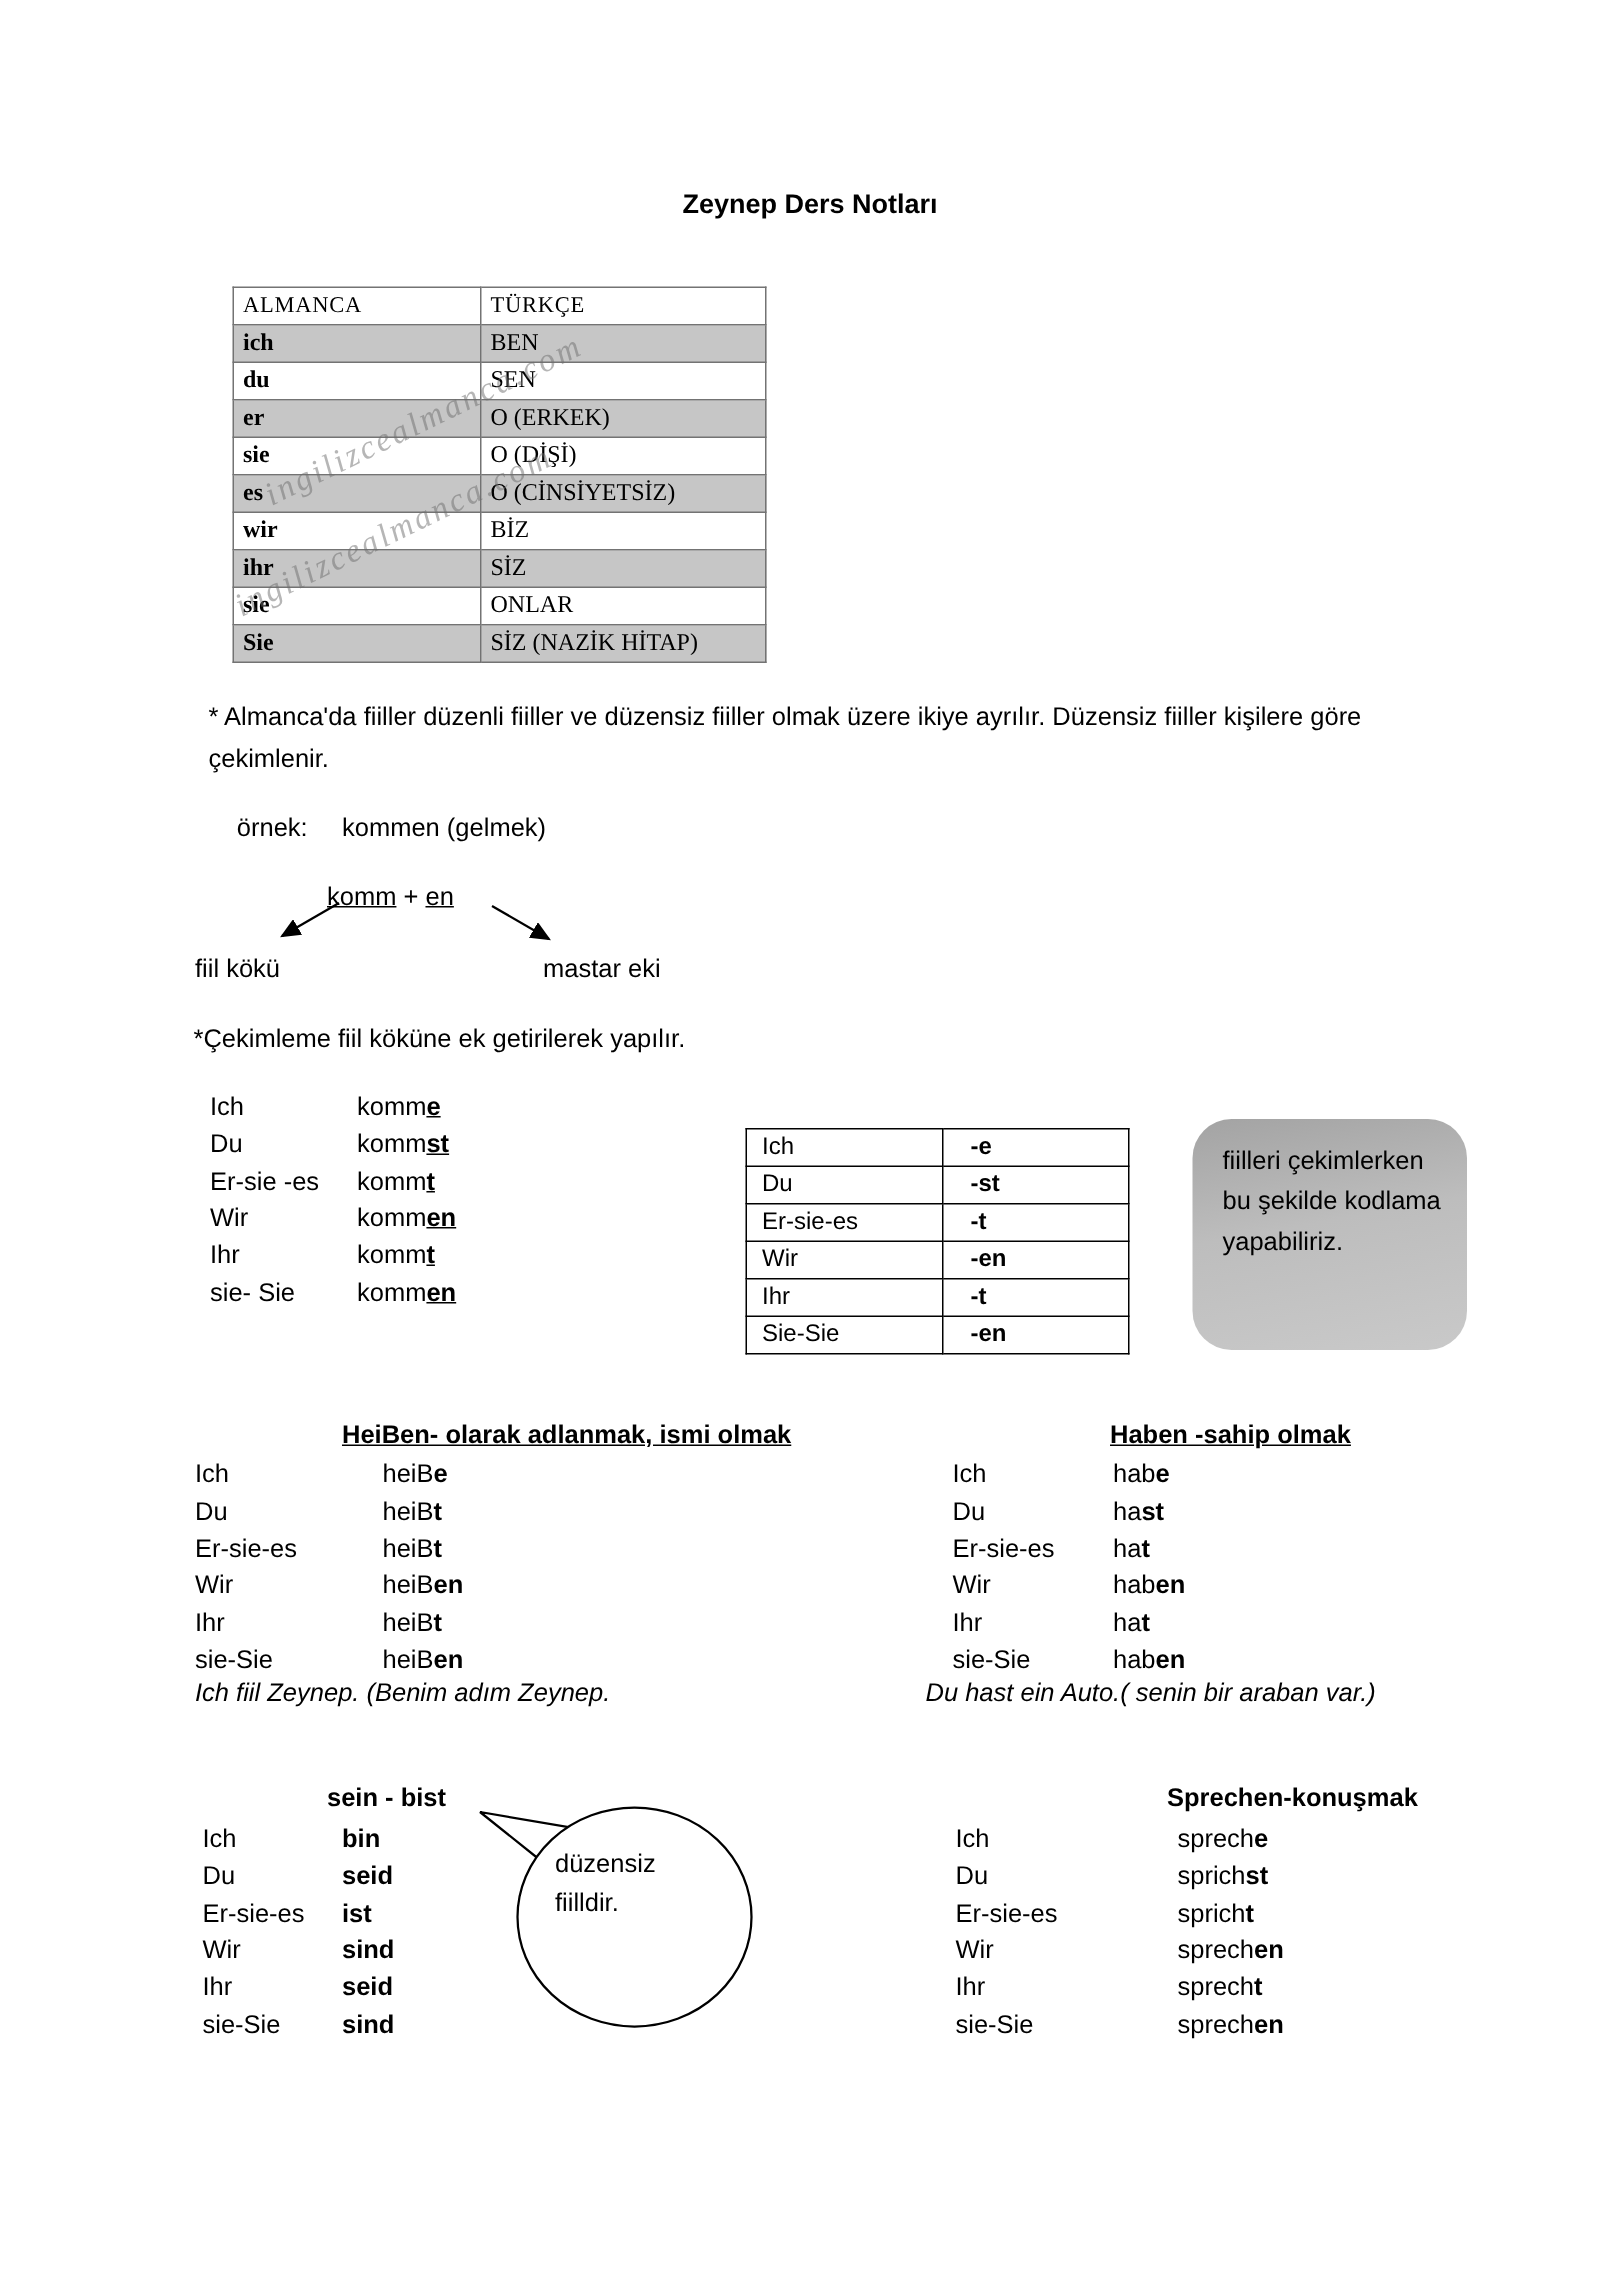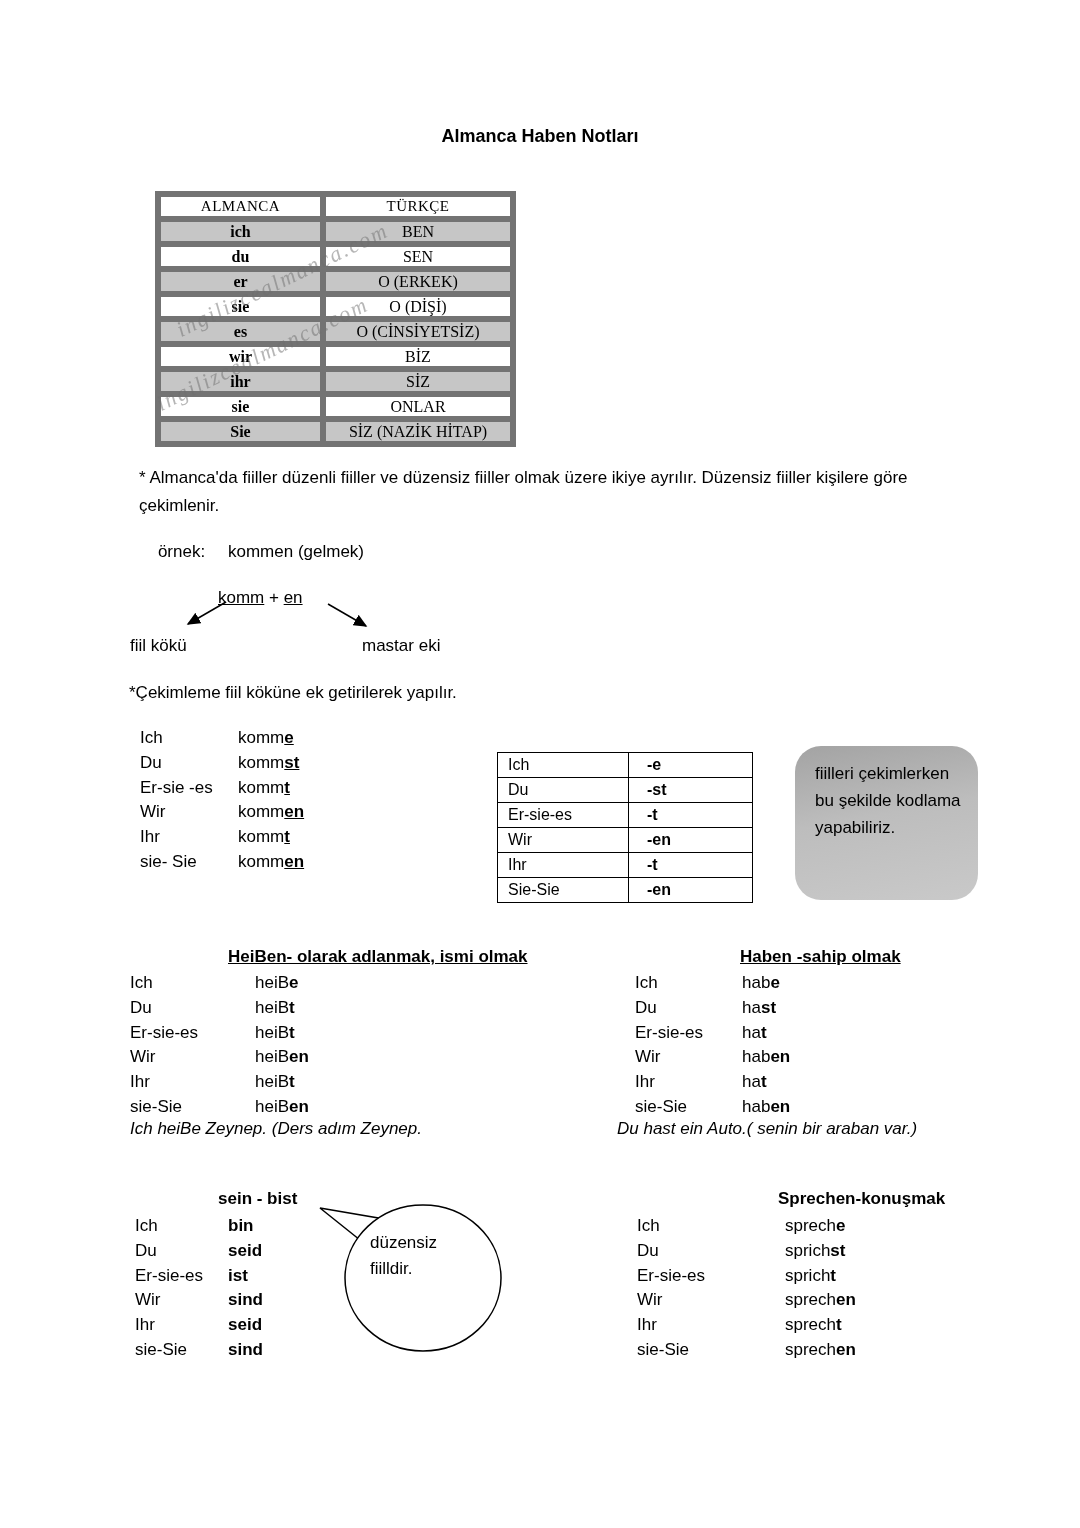"Almanca Haben Notları" div.abs { text: Almanca Haben -> Zeynep Ders }
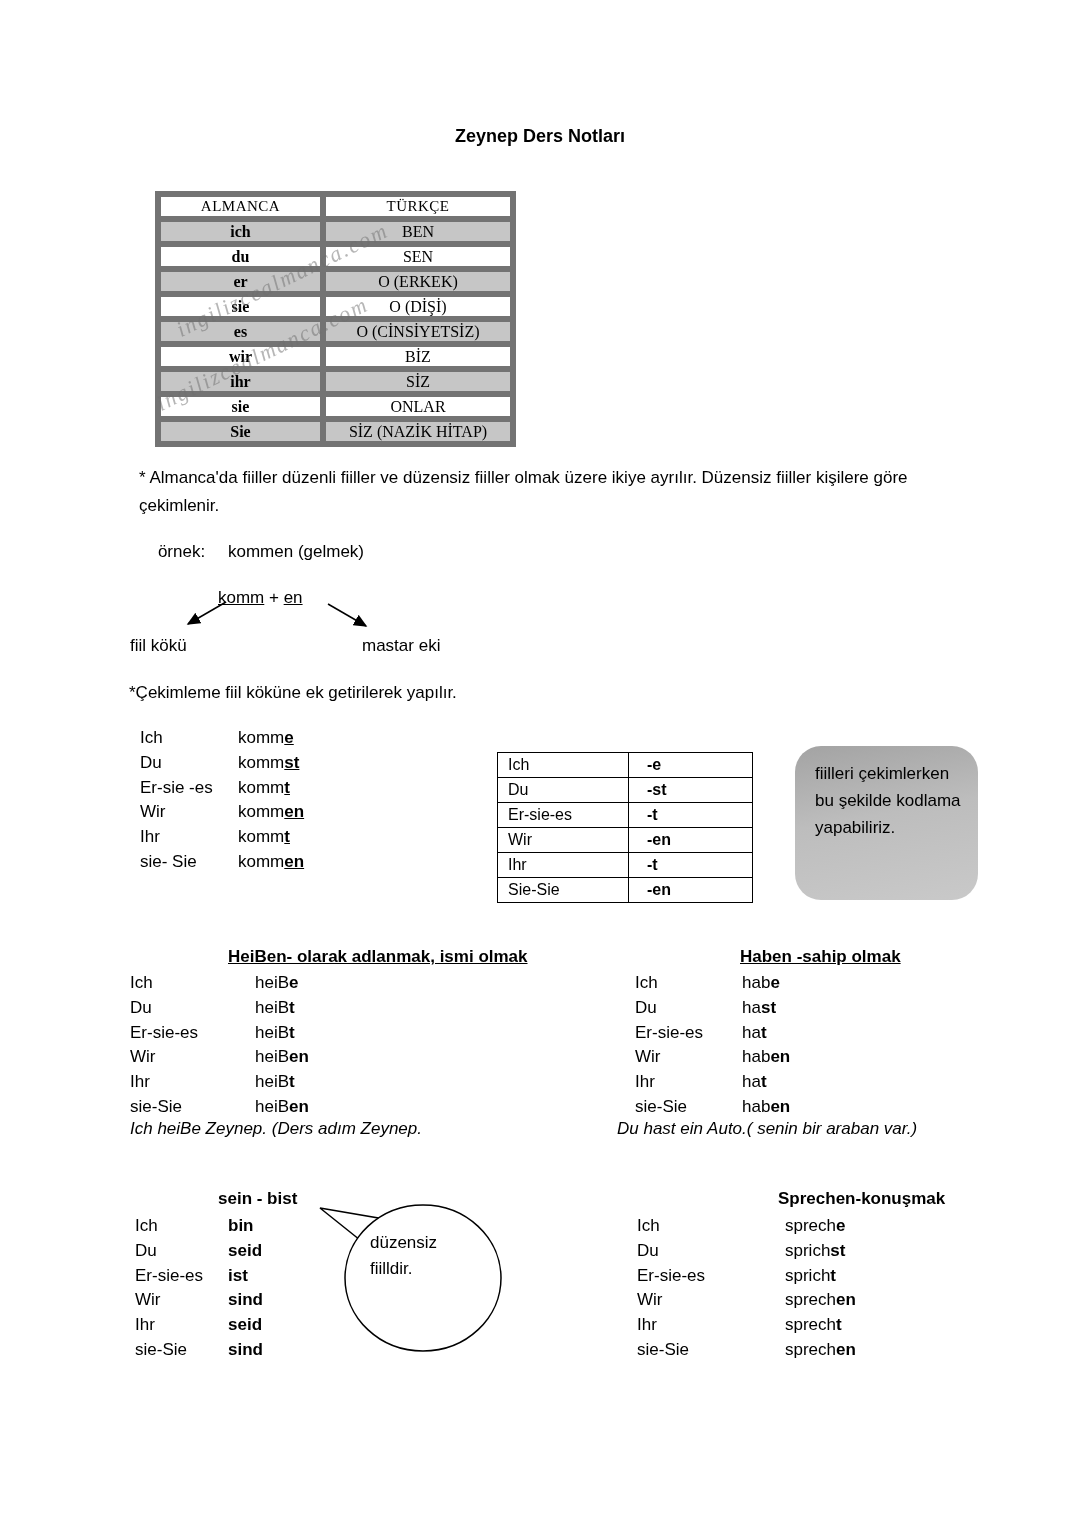"ALMANCA" .pron-table th, .pron-table td { border: 6px solid #737373 -> 1px solid #737373; text-align: center -> left }
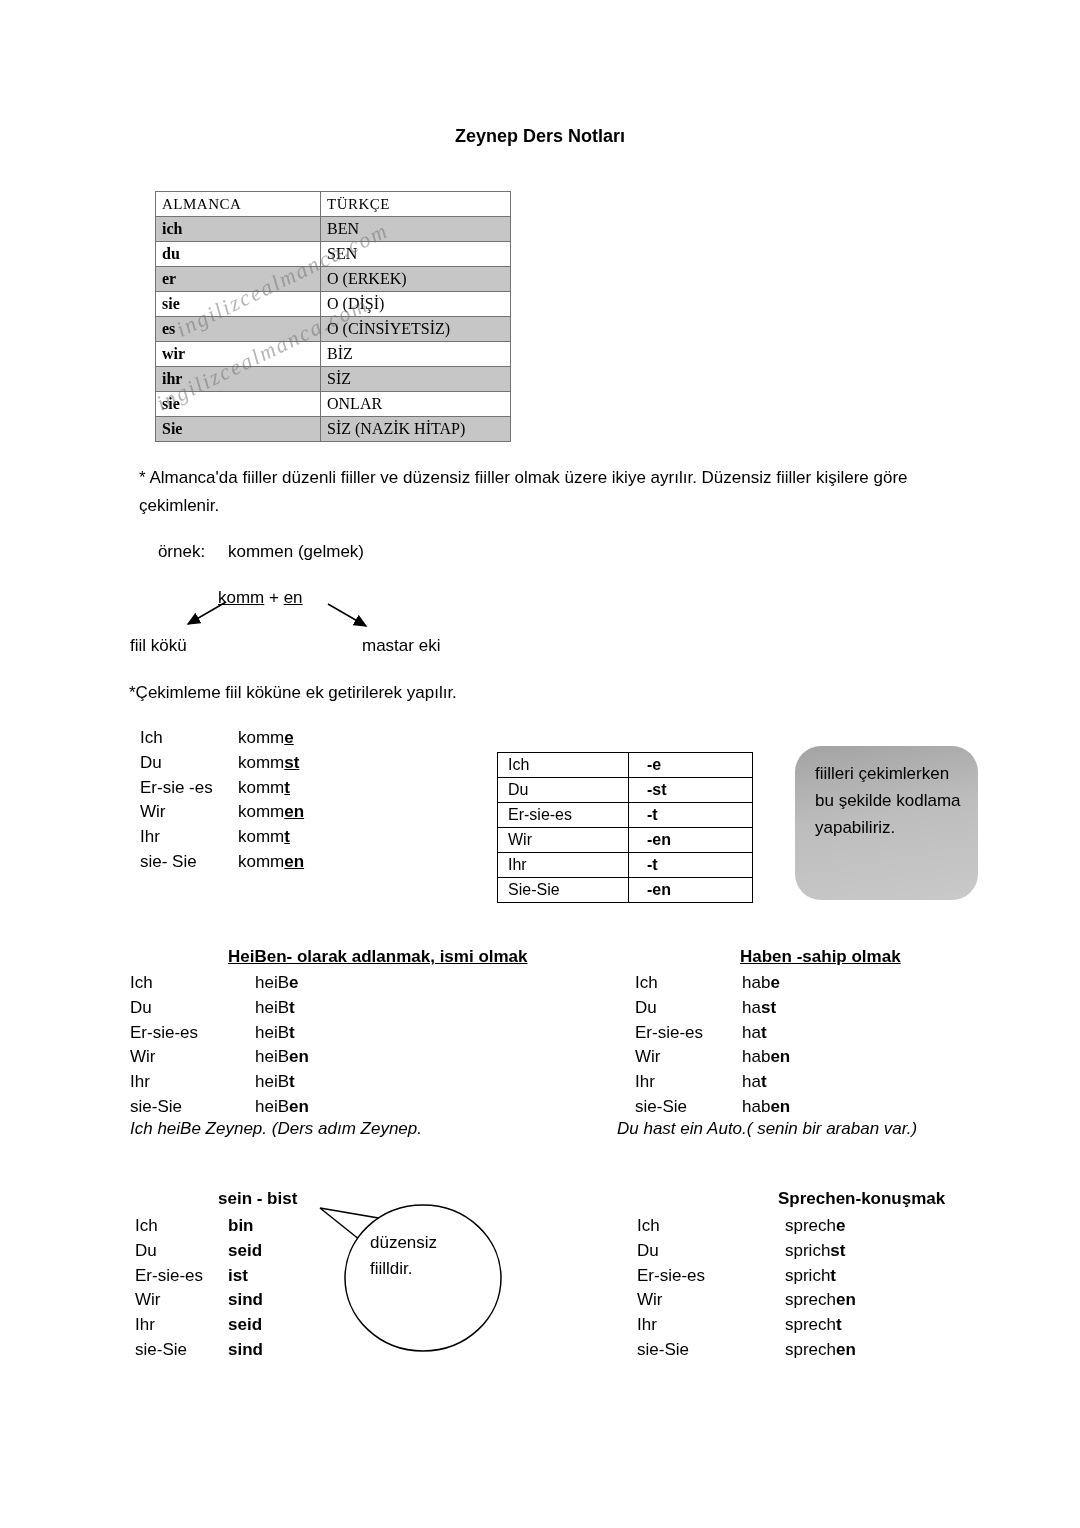"Ich heiBe Zeynep. (Ders adım" div.abs { text: heiBe Zeynep. (Ders -> fiil Zeynep. (Benim }
